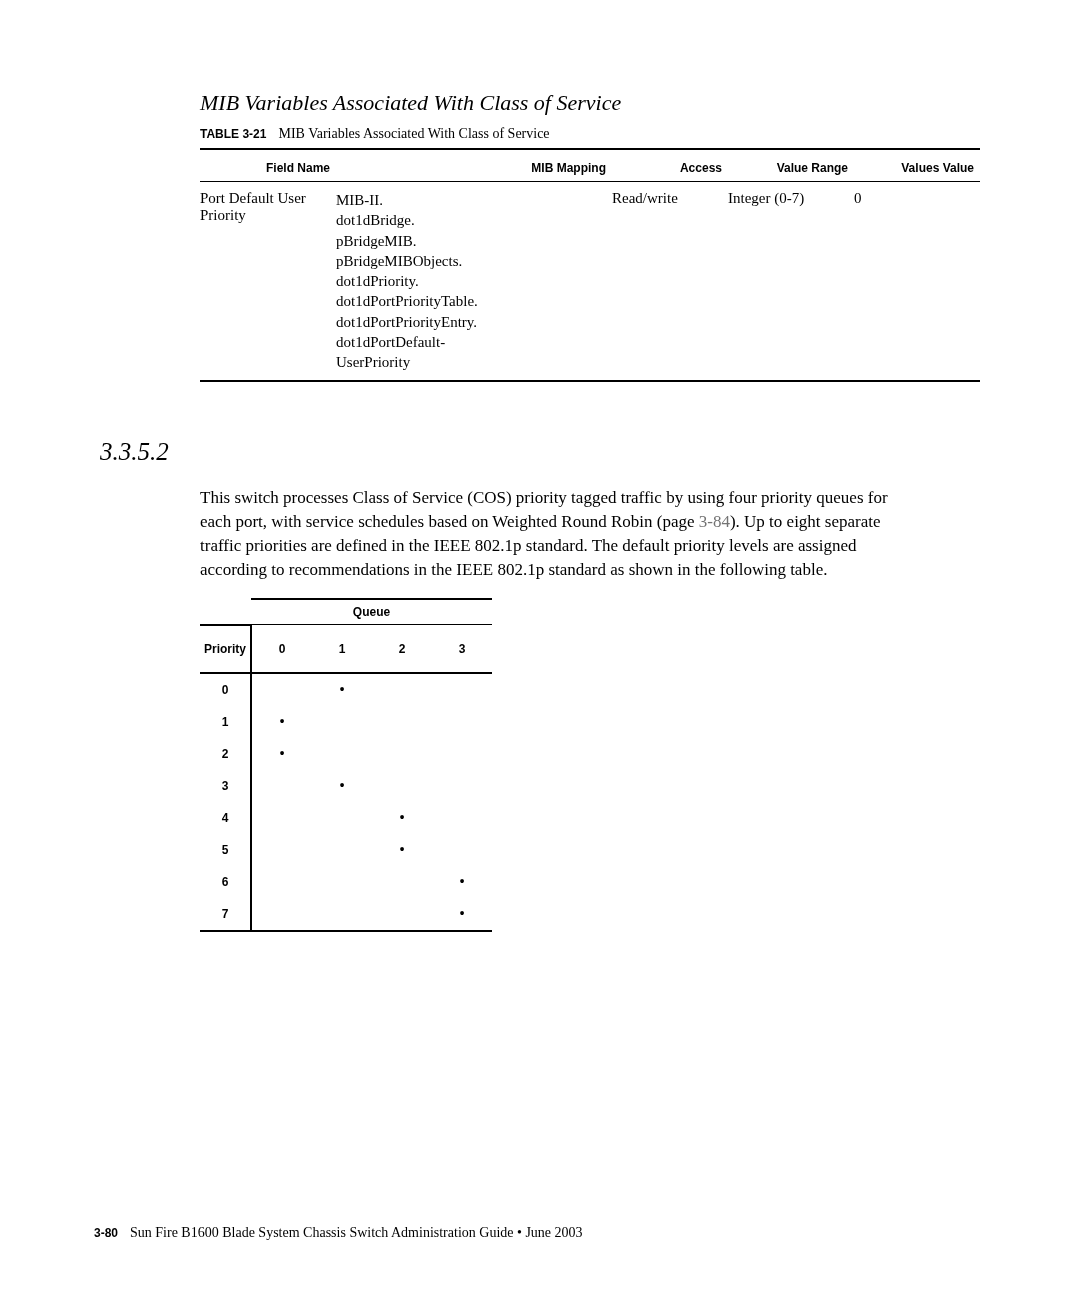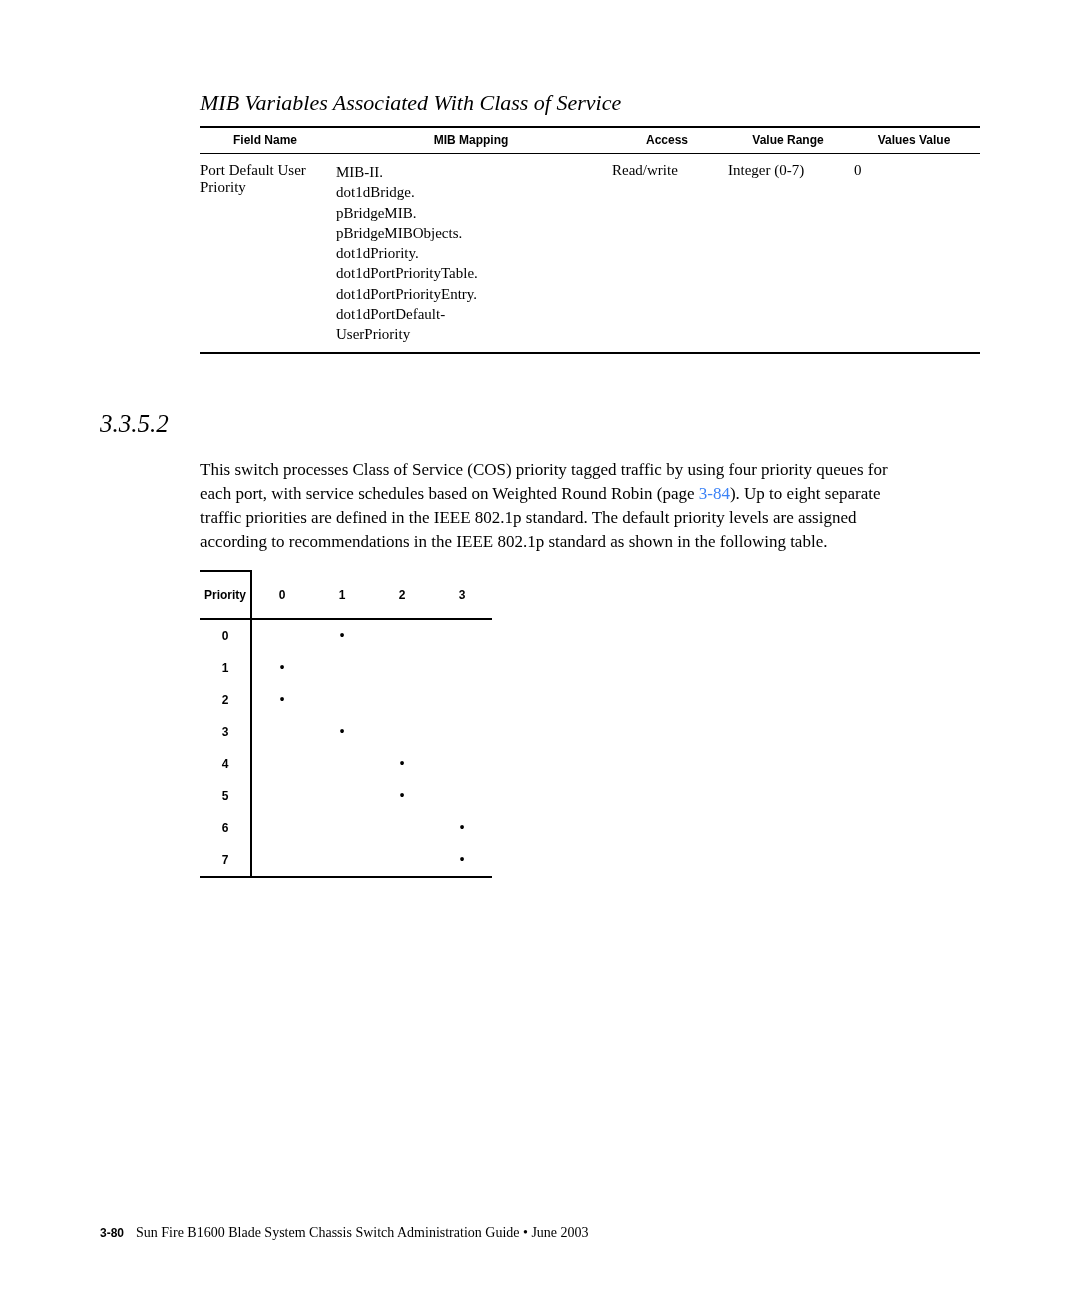"TABLE 3-21 MIB Variables Associated" div.table-caption { html: none -> <div> <b>TABLE 3-21</b><span>MIB Variables Associated With Class of Service</span> </div> }
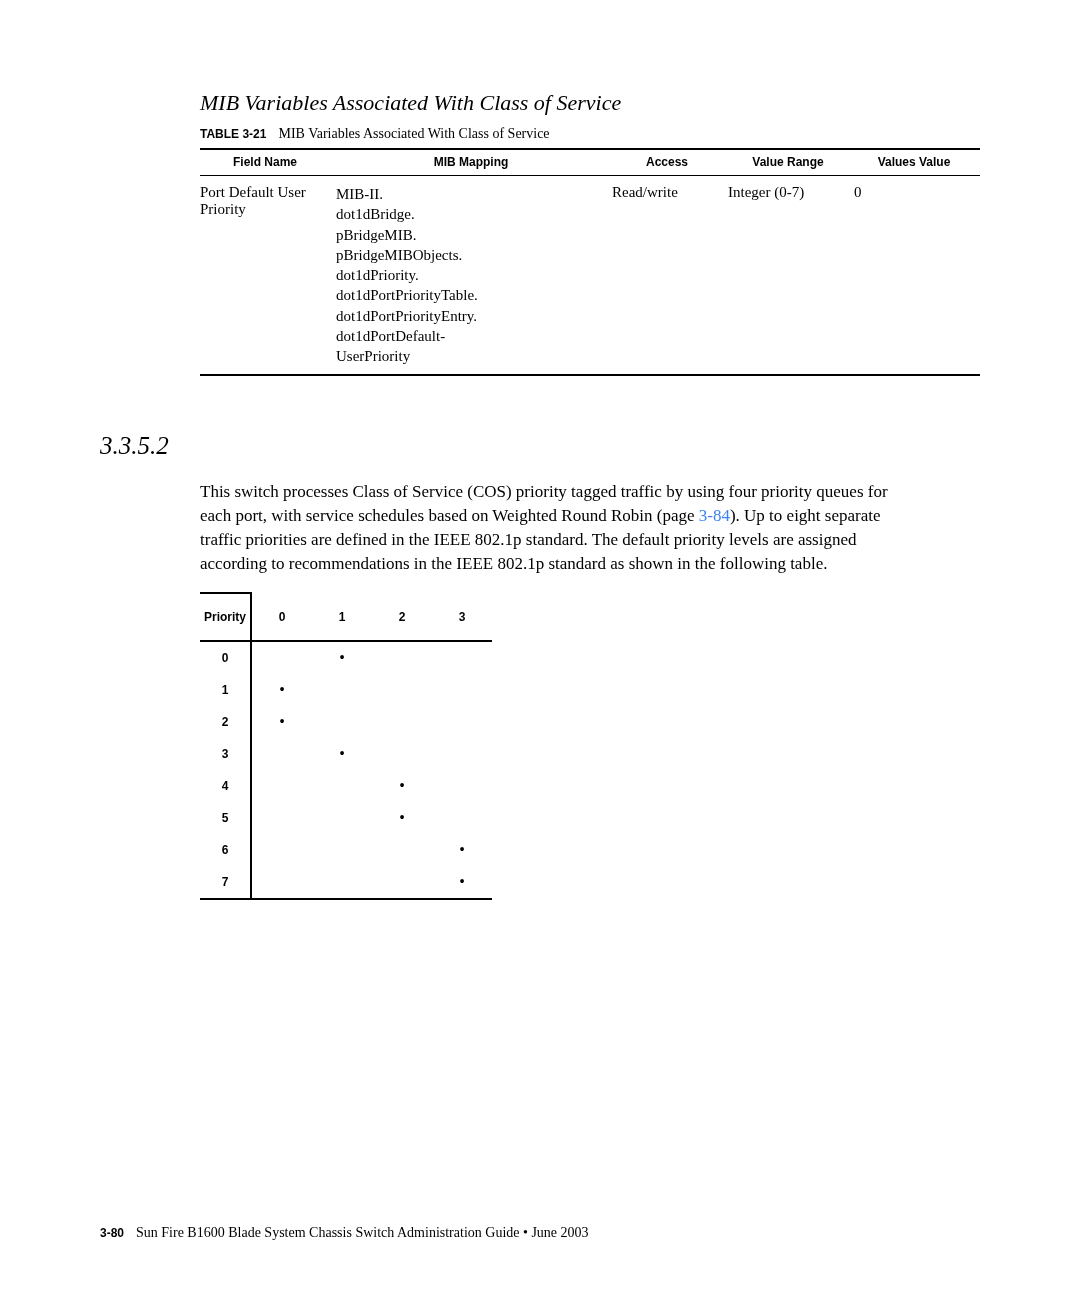"Field Name" table.mib thead th { padding: 5px 6px 6px 0 -> 11px 6px 6px 0; text-align: center -> right }
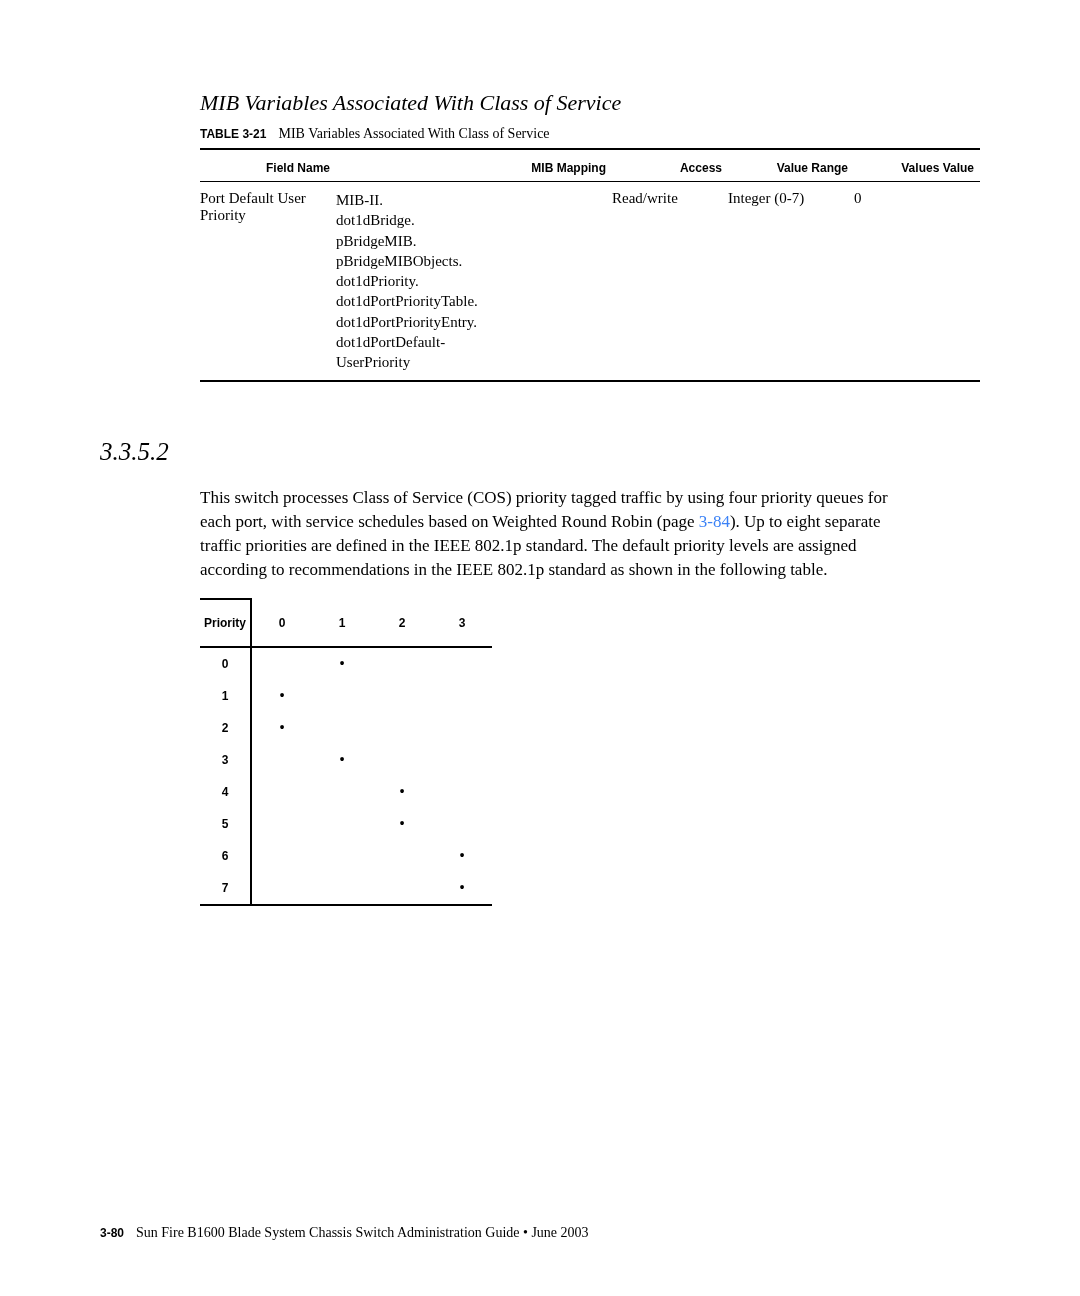"3-84" .body-text .link { color: #3b82f6 -> #737373 }
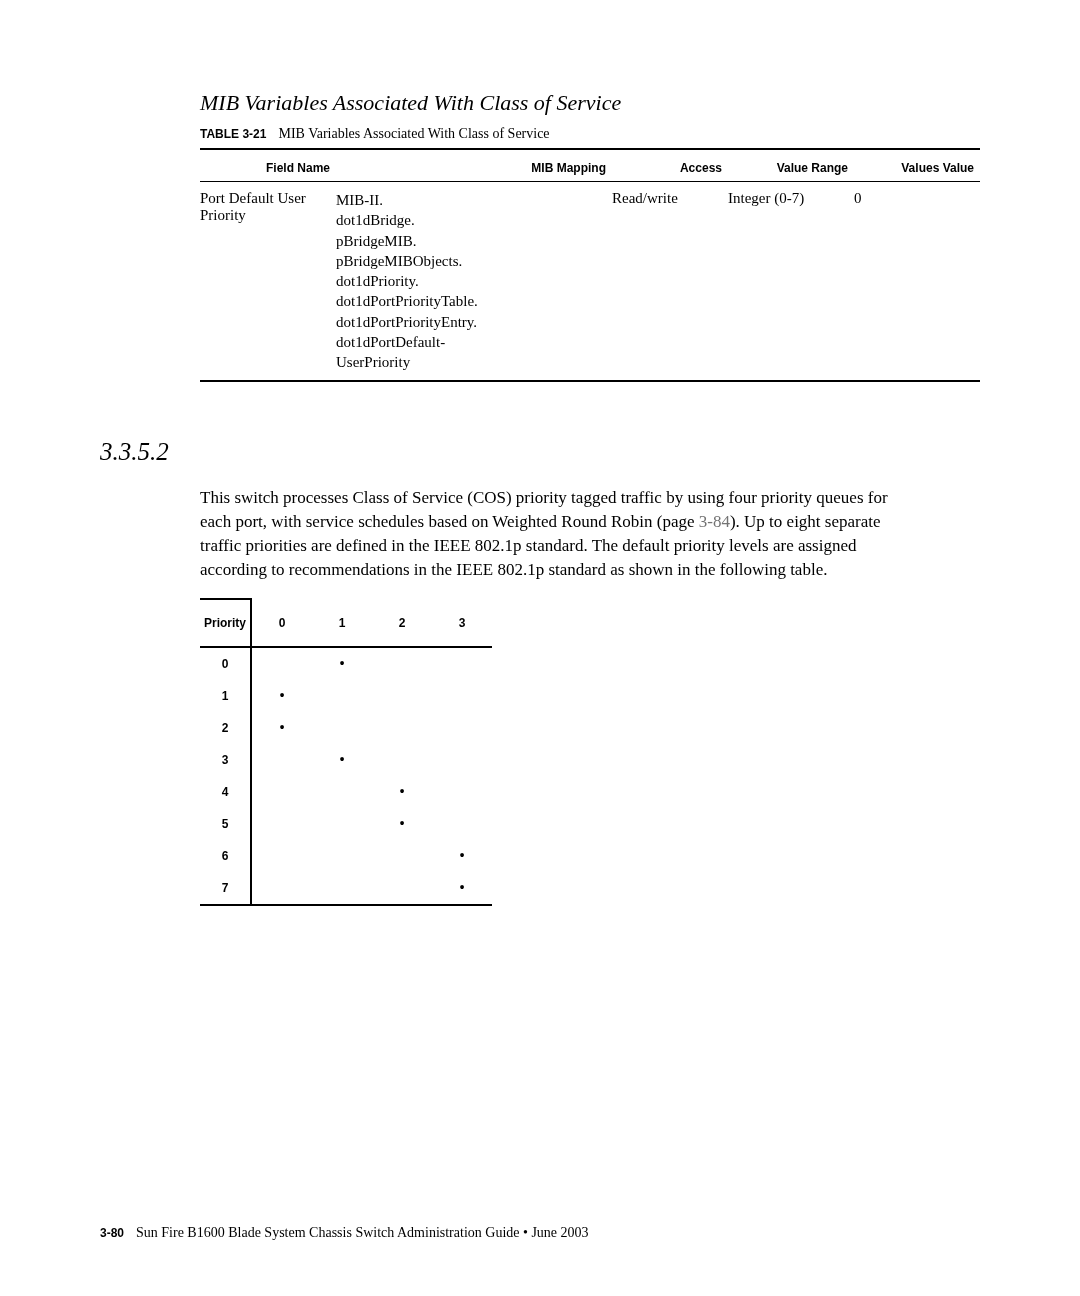"Queue" tr { html: none -> <tr> <th></th> <th>Queue</th> </tr> }
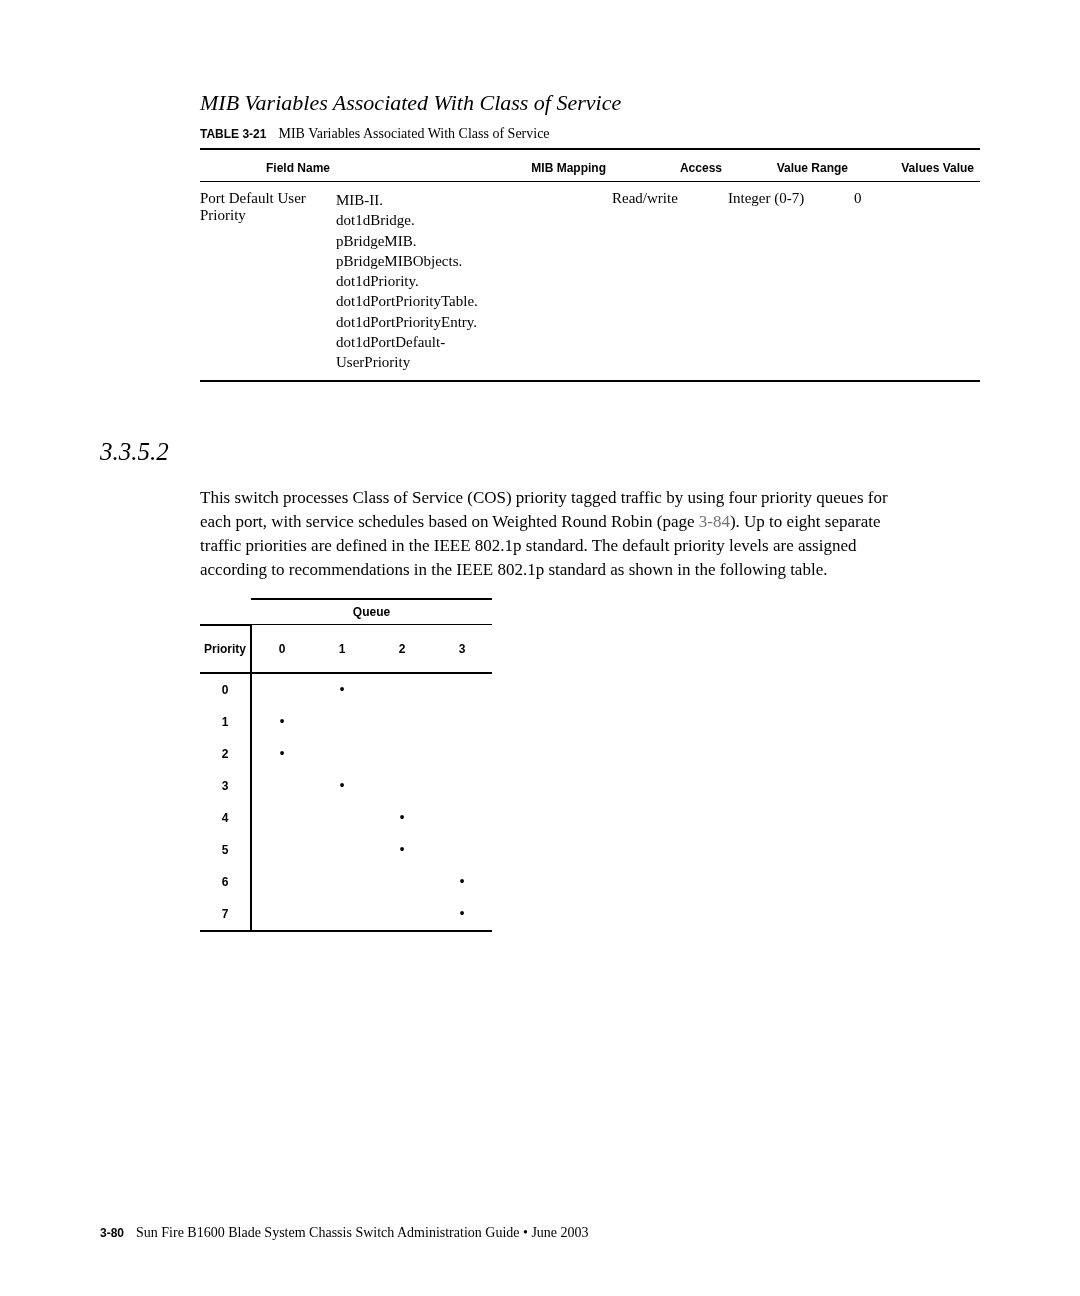"3-80 Sun Fire B1600 Blade" .footer { left: 100px -> 94px }
